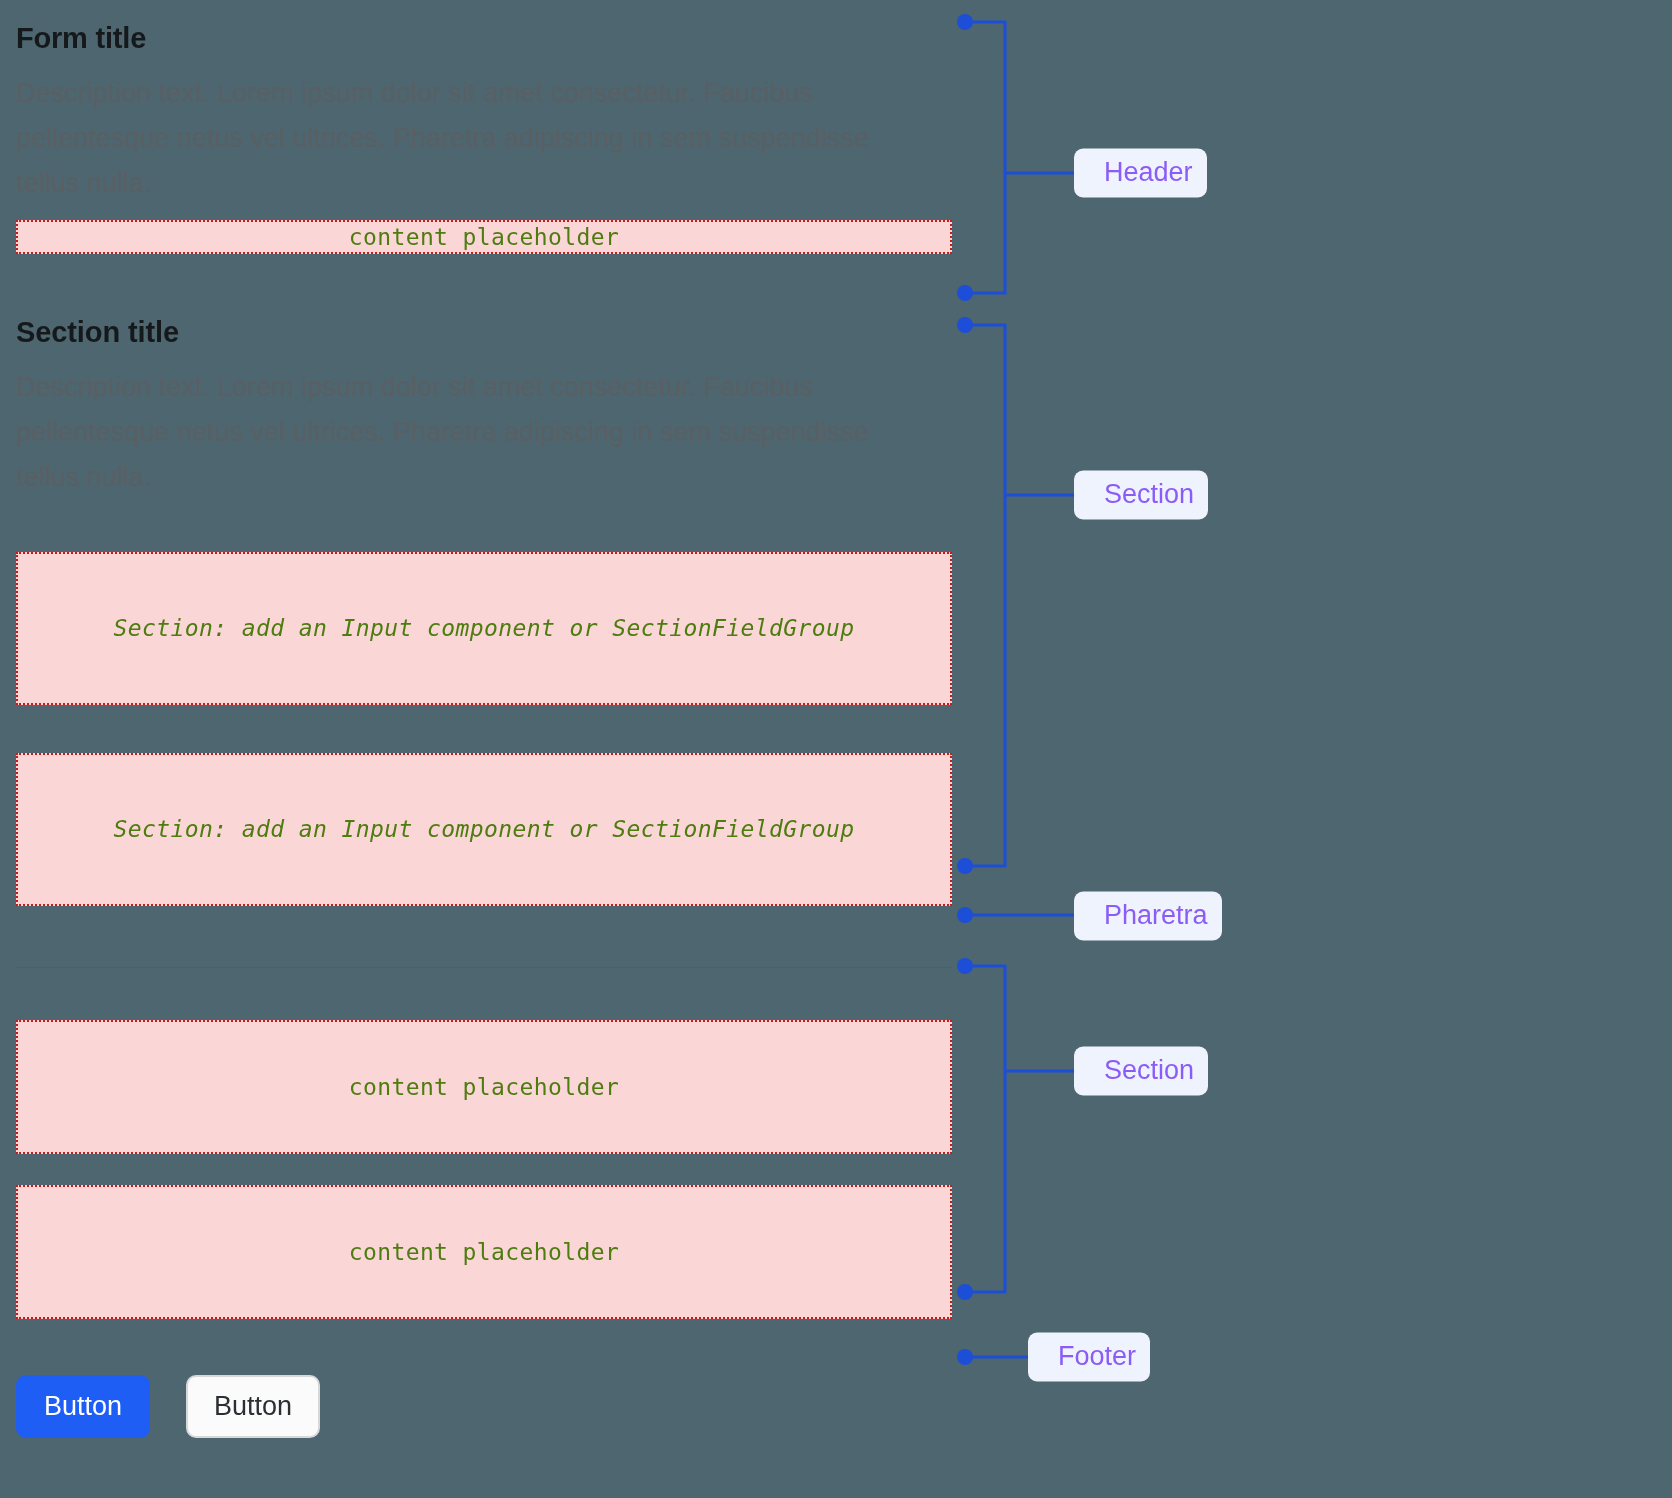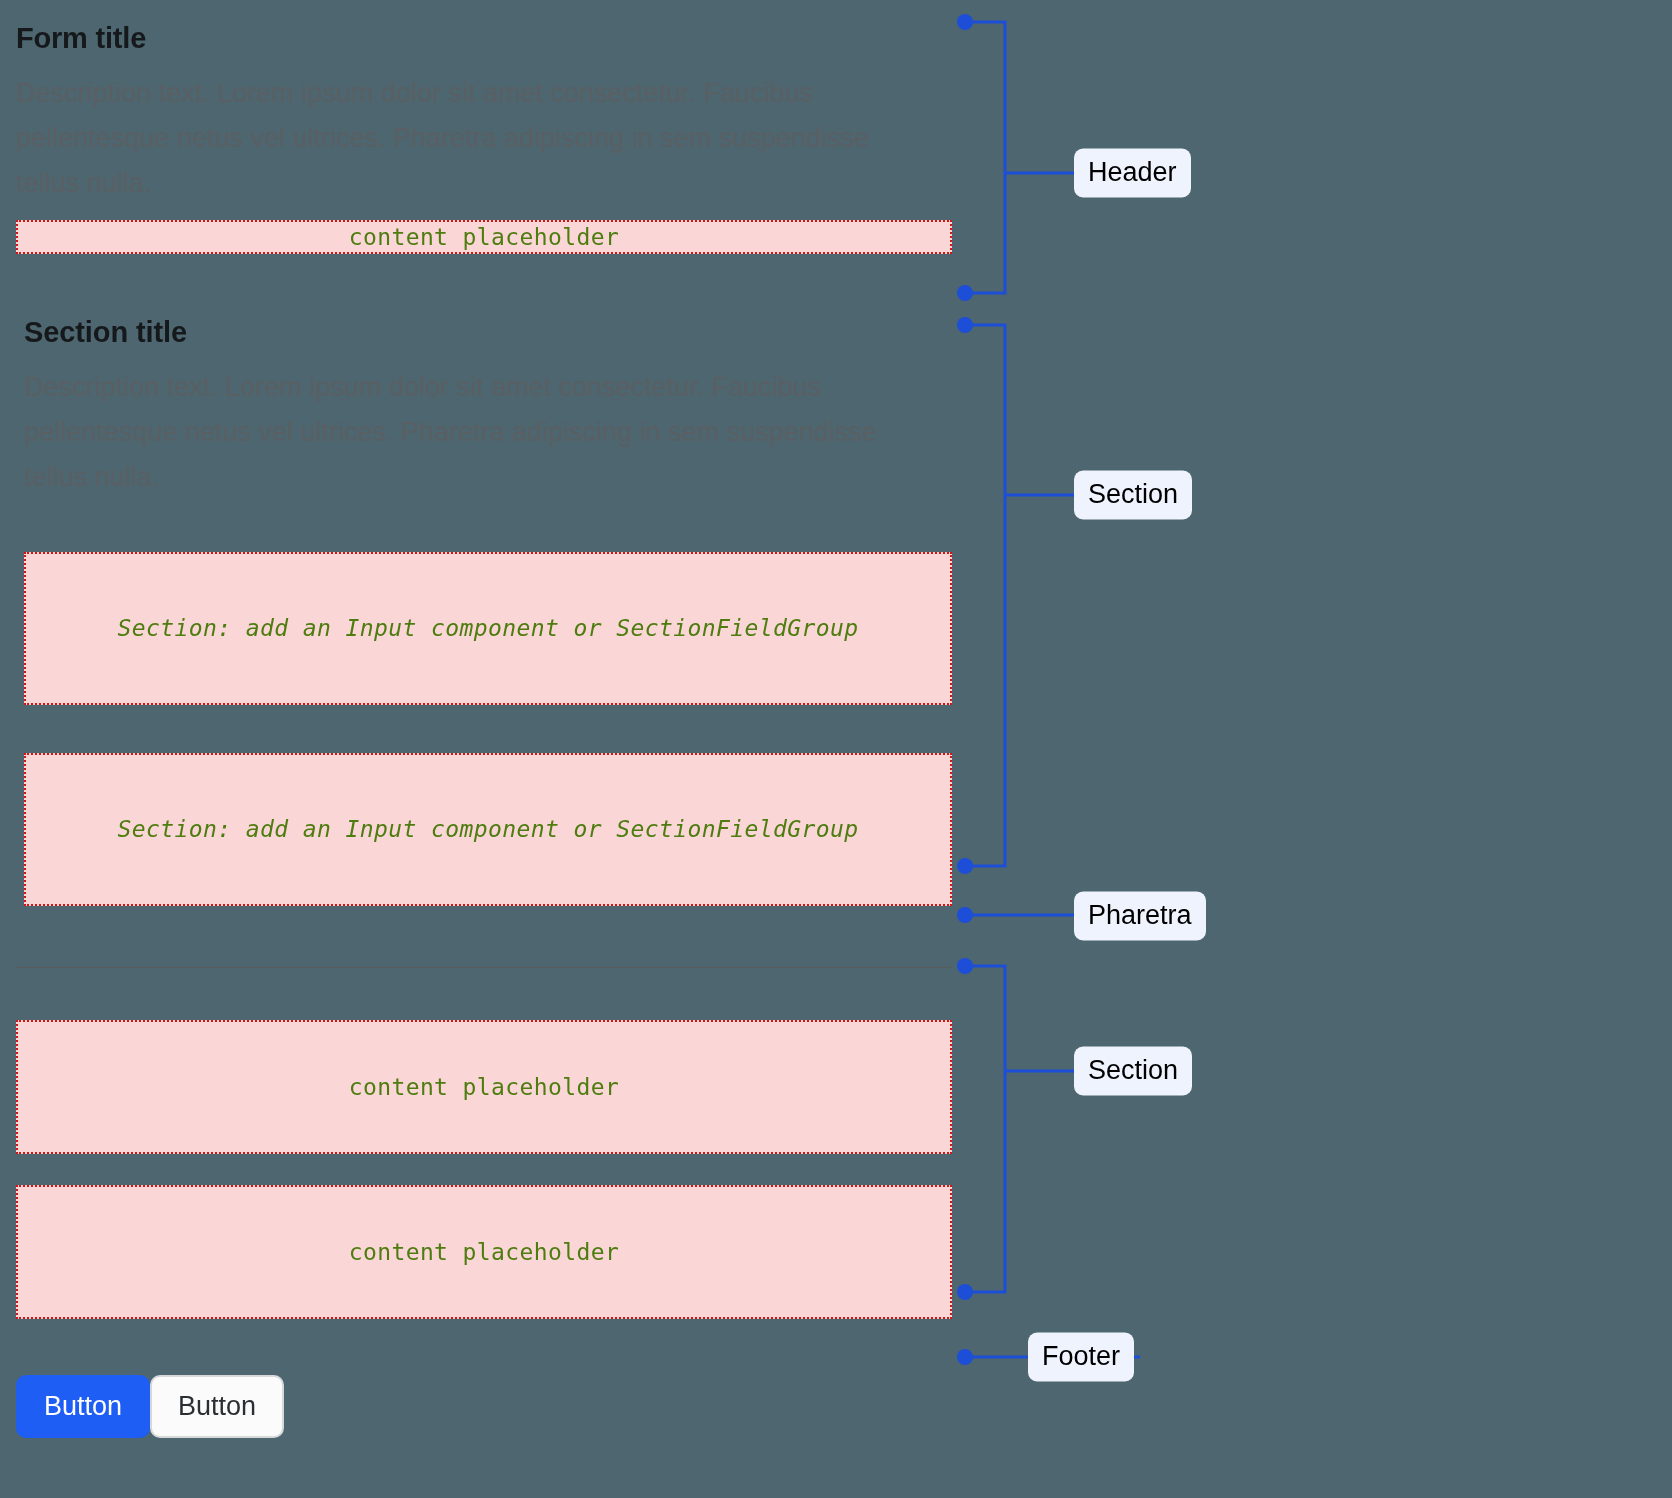"Header" .anno-badge { color: #000000 -> #8b5cf6; padding: 10px 14px 12px 14px -> 10px 14px 12px 30px }
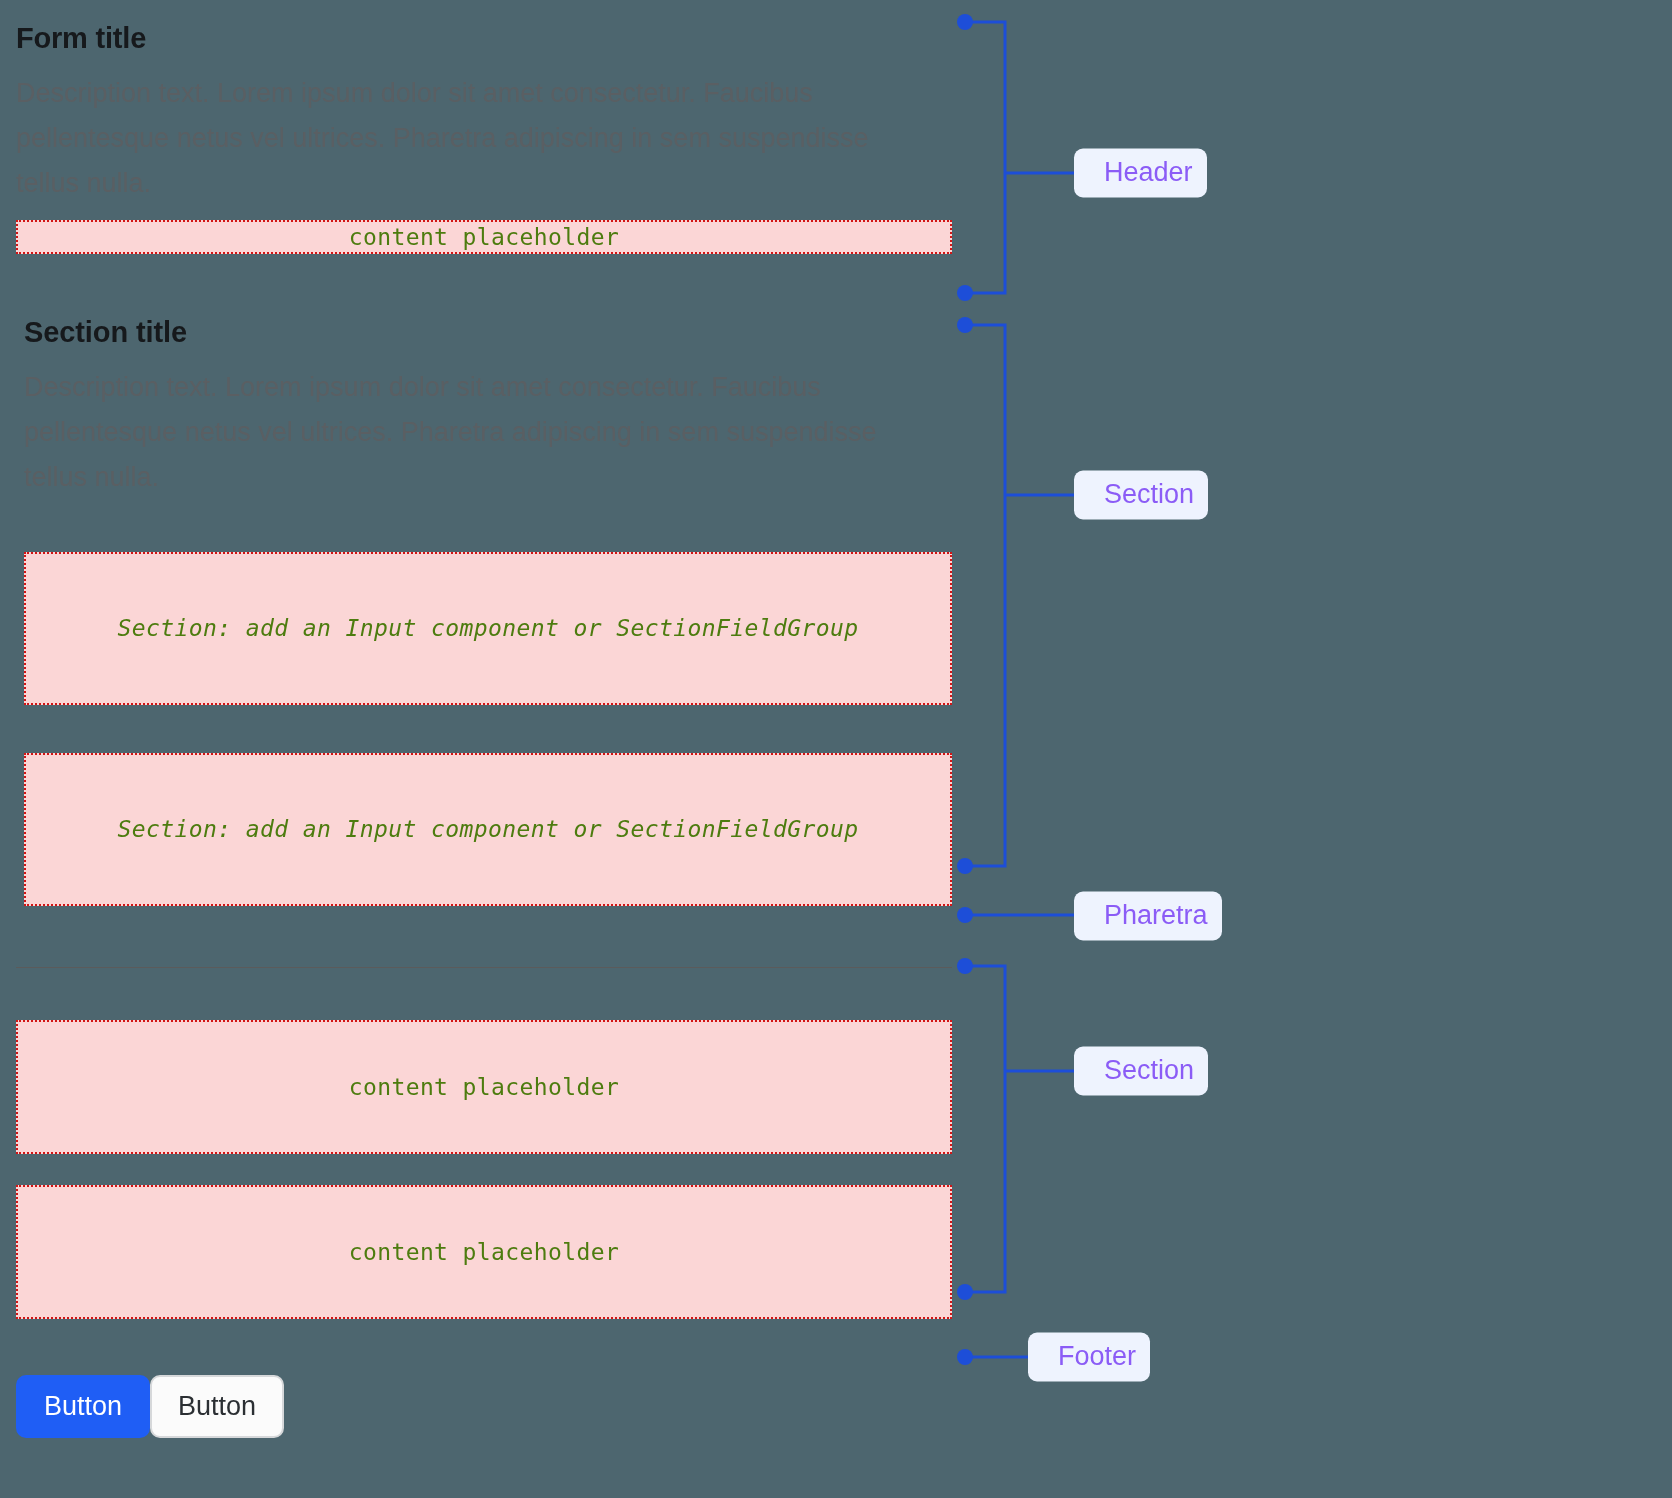"Section title" div { margin-left: 8px -> none }
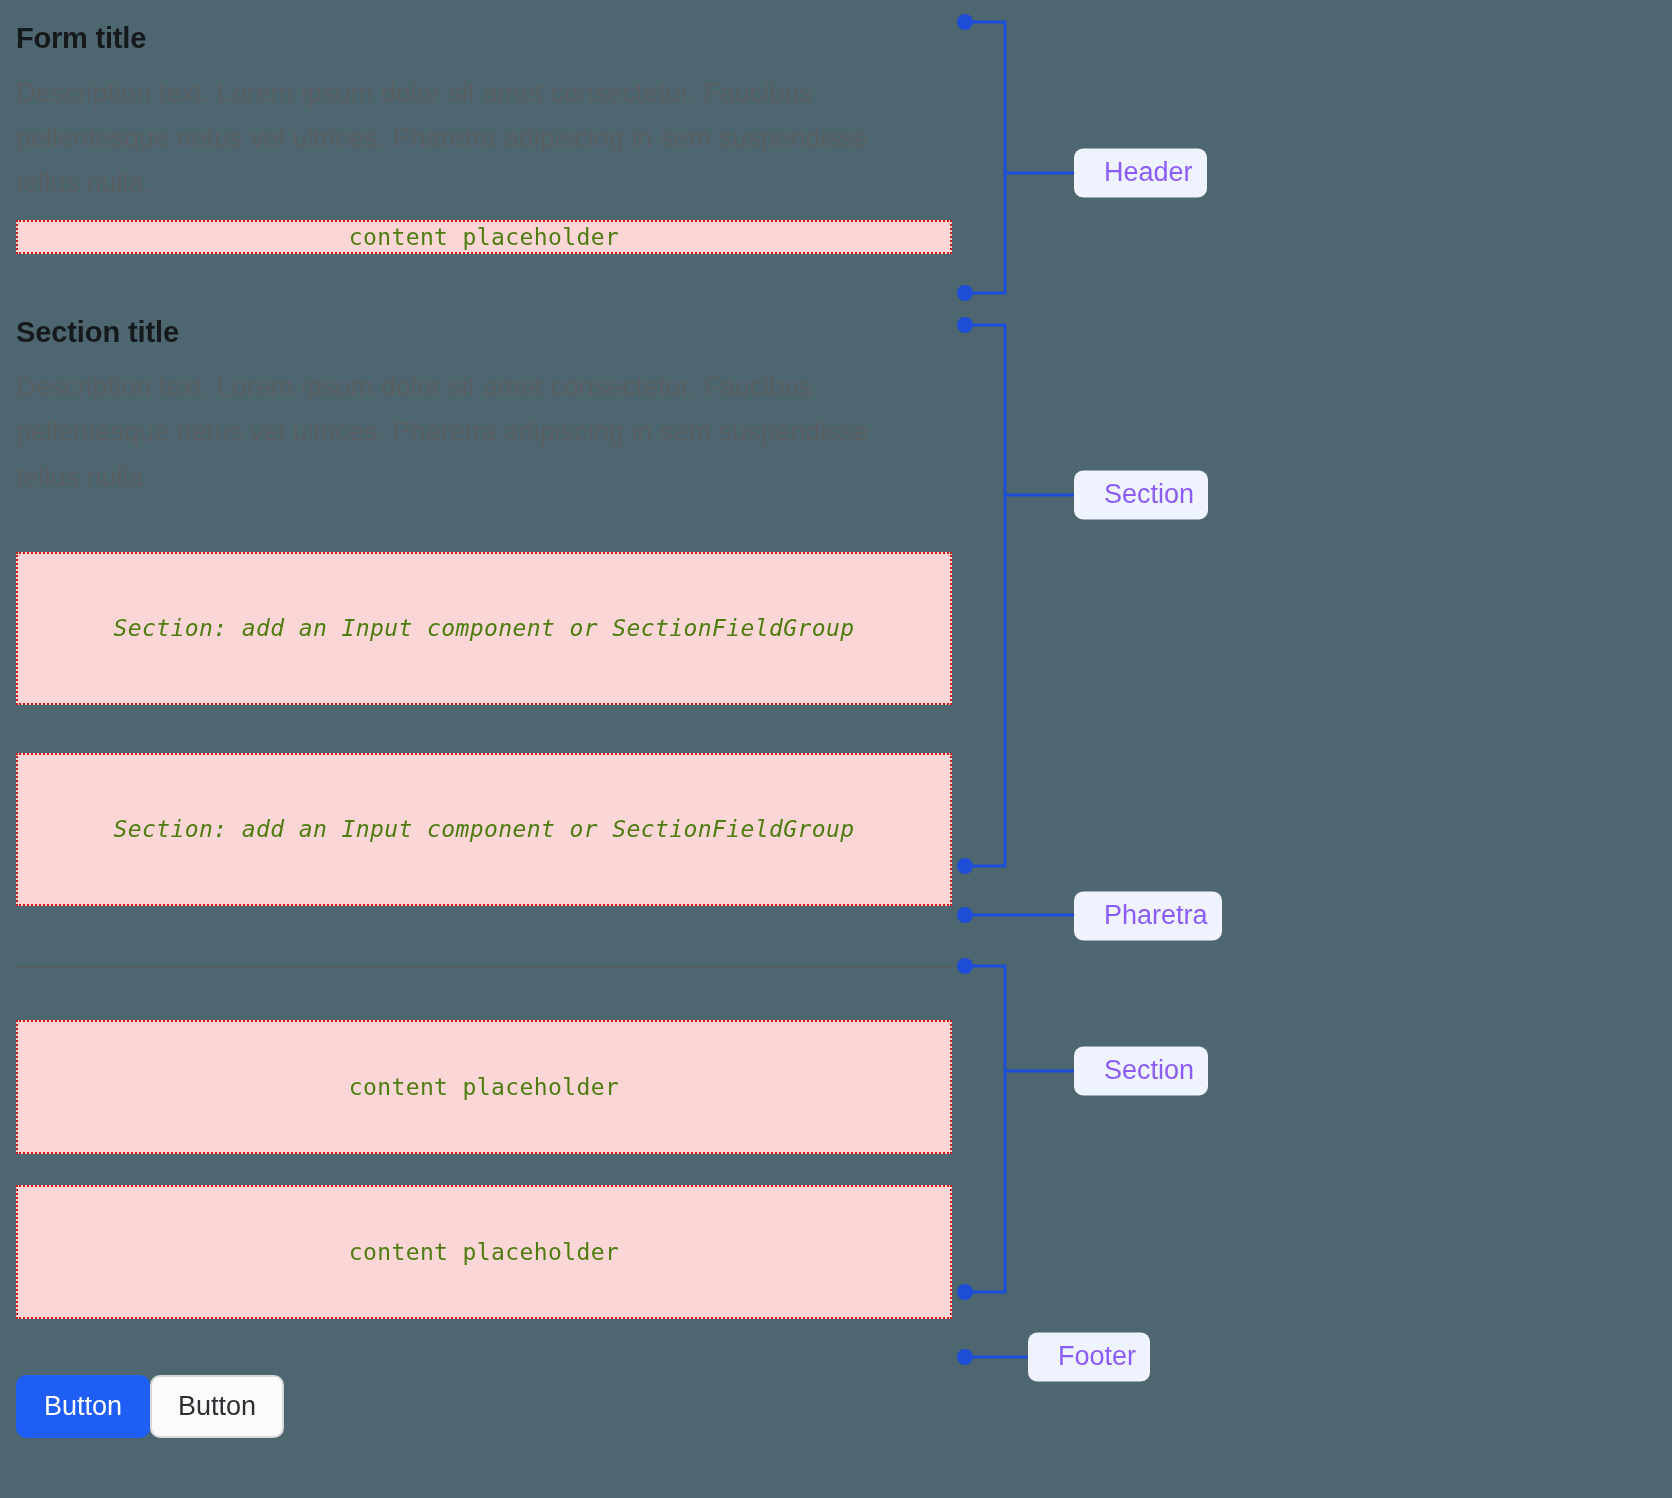"Button" .btn-row { gap: none -> 36px }
